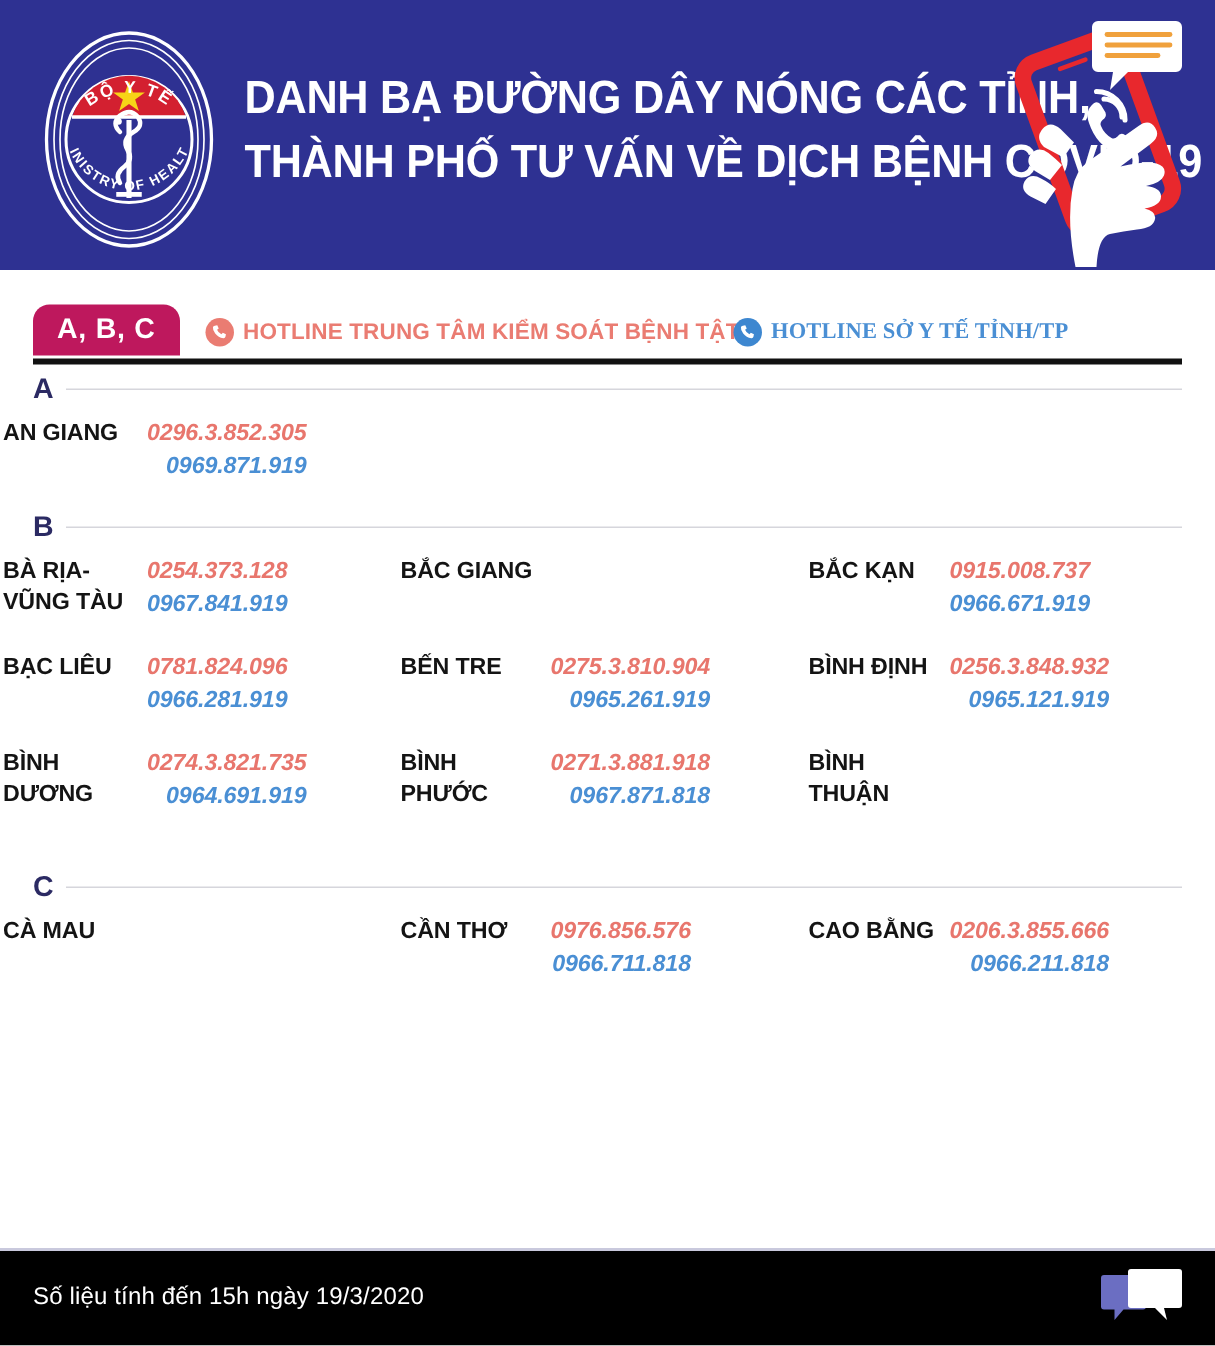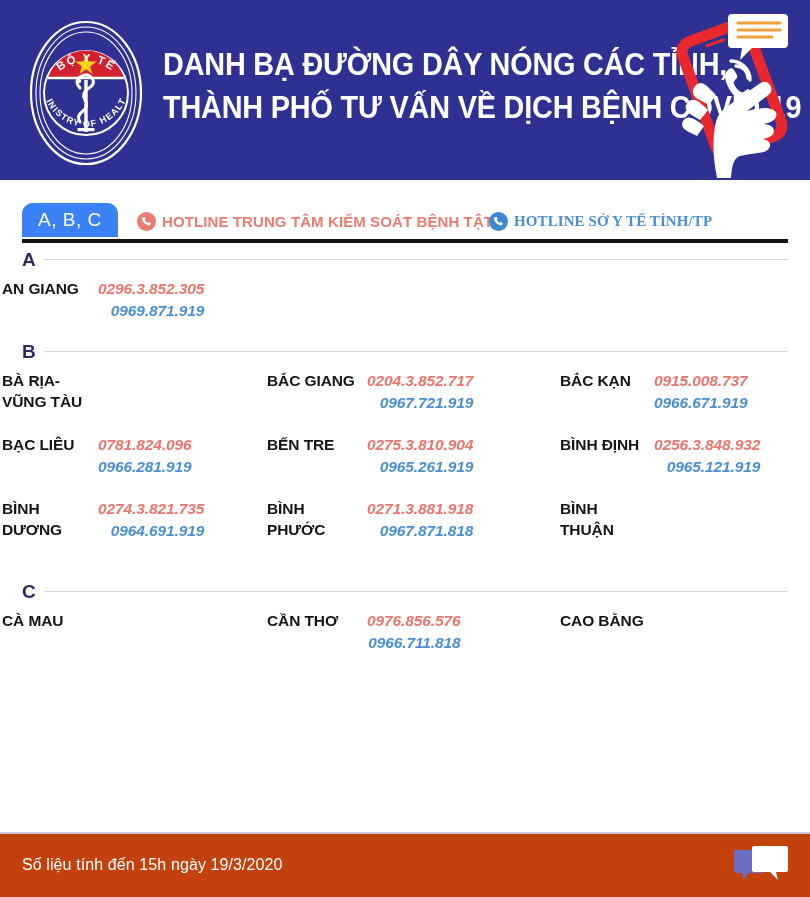"A, B, C" .tab-abc { background: #3b82f6 -> #be185d; font-weight: normal -> bold }
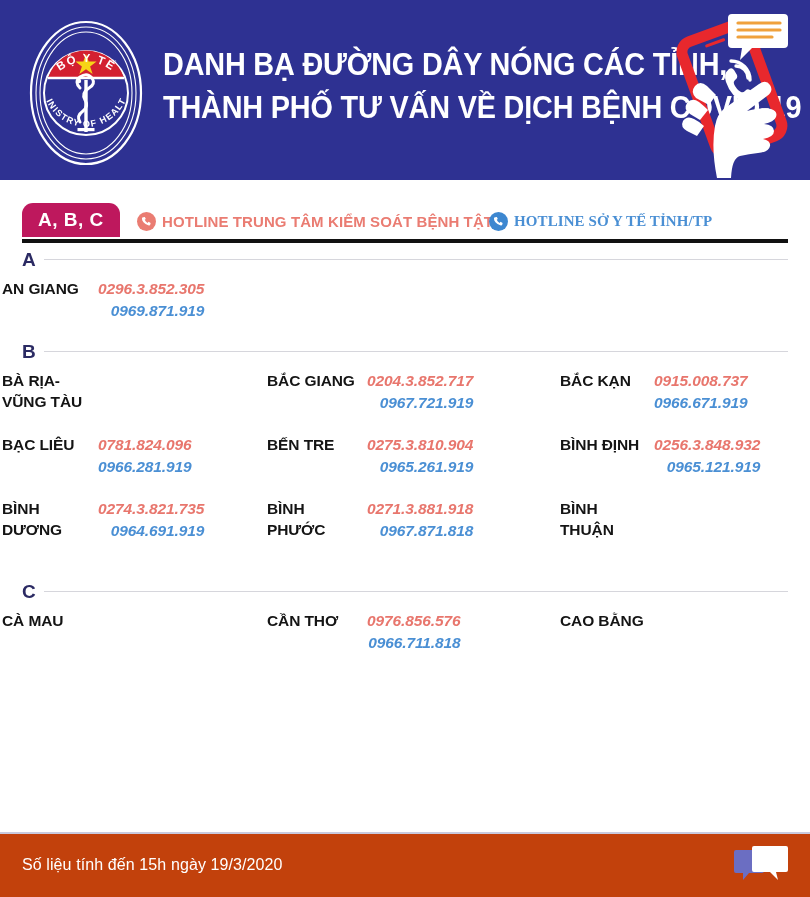"0254.373.128" div.prov-nums { html: none -> <div> <span>0254.373.128</span> <span>0967.841.919</span> </div> }
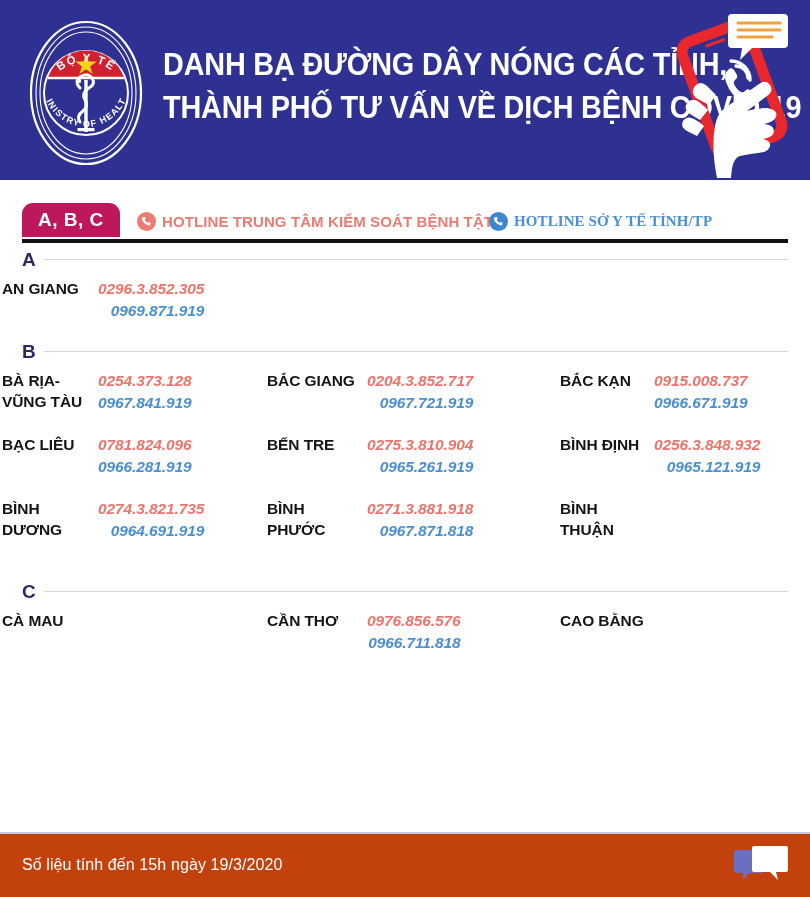"0204.3.852.717" div.prov-nums { html: <div> <span>0204.3.852.717</span> <span>0967.721.919</span> </div> -> none }
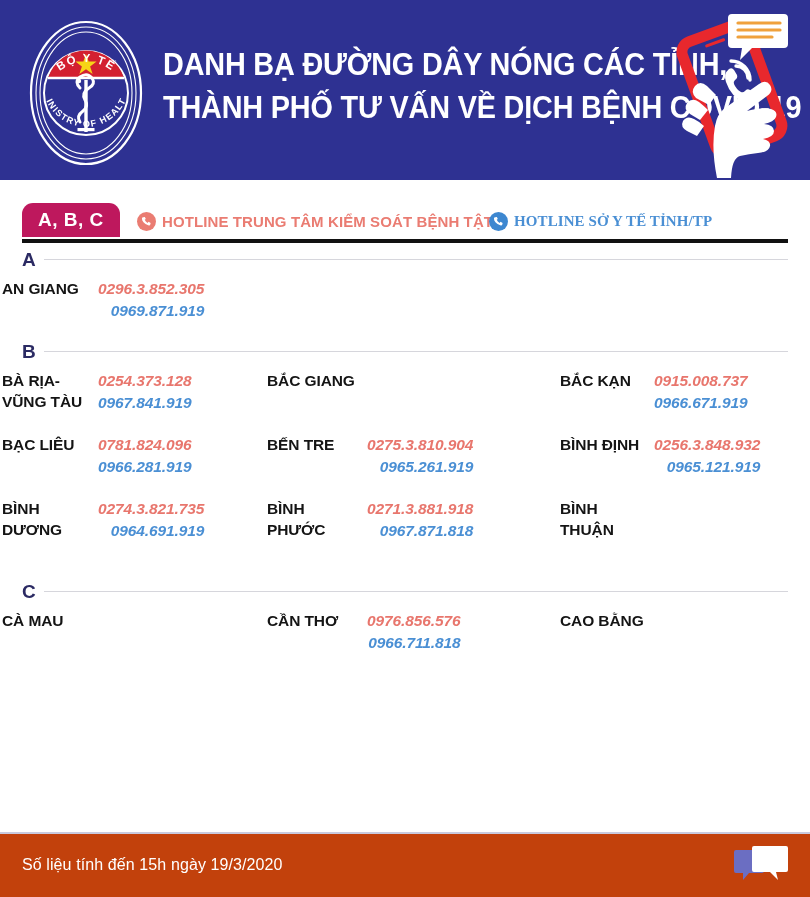"BẮC KẠN" .grid .cell:nth-child(3n+3) .prov-name { margin-left: 21px -> none }
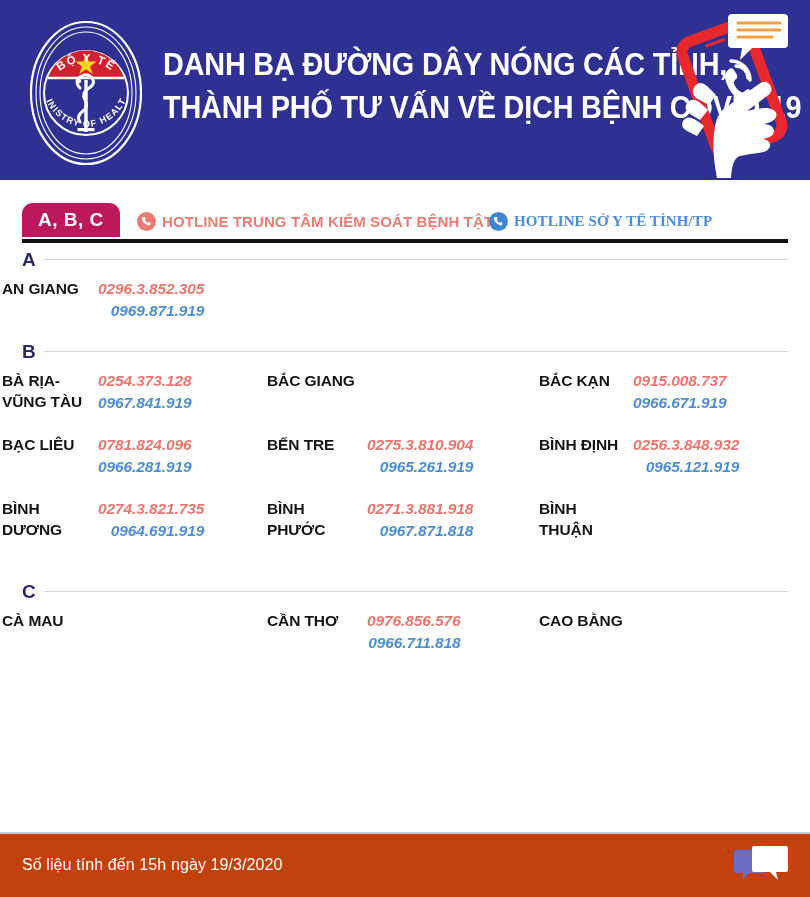"0206.3.855.666" div.prov-nums { html: none -> <div> <span>0206.3.855.666</span> <span>0966.211.818</span> </div> }
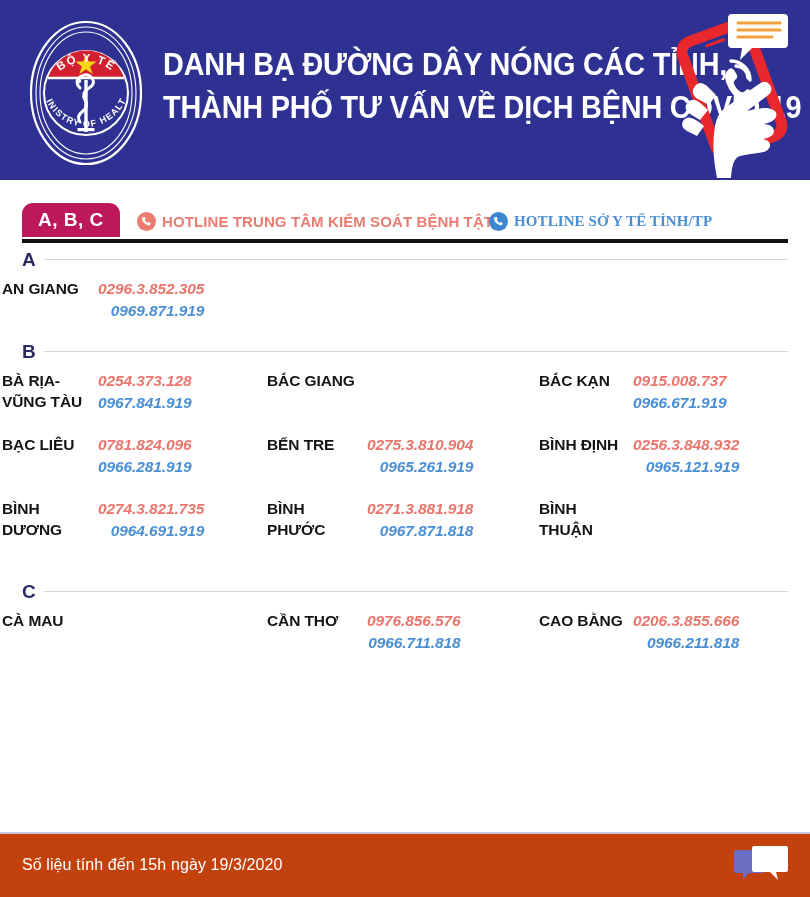"Số liệu tính đến 15h" .footer { background: #c2410c -> #000000 }
